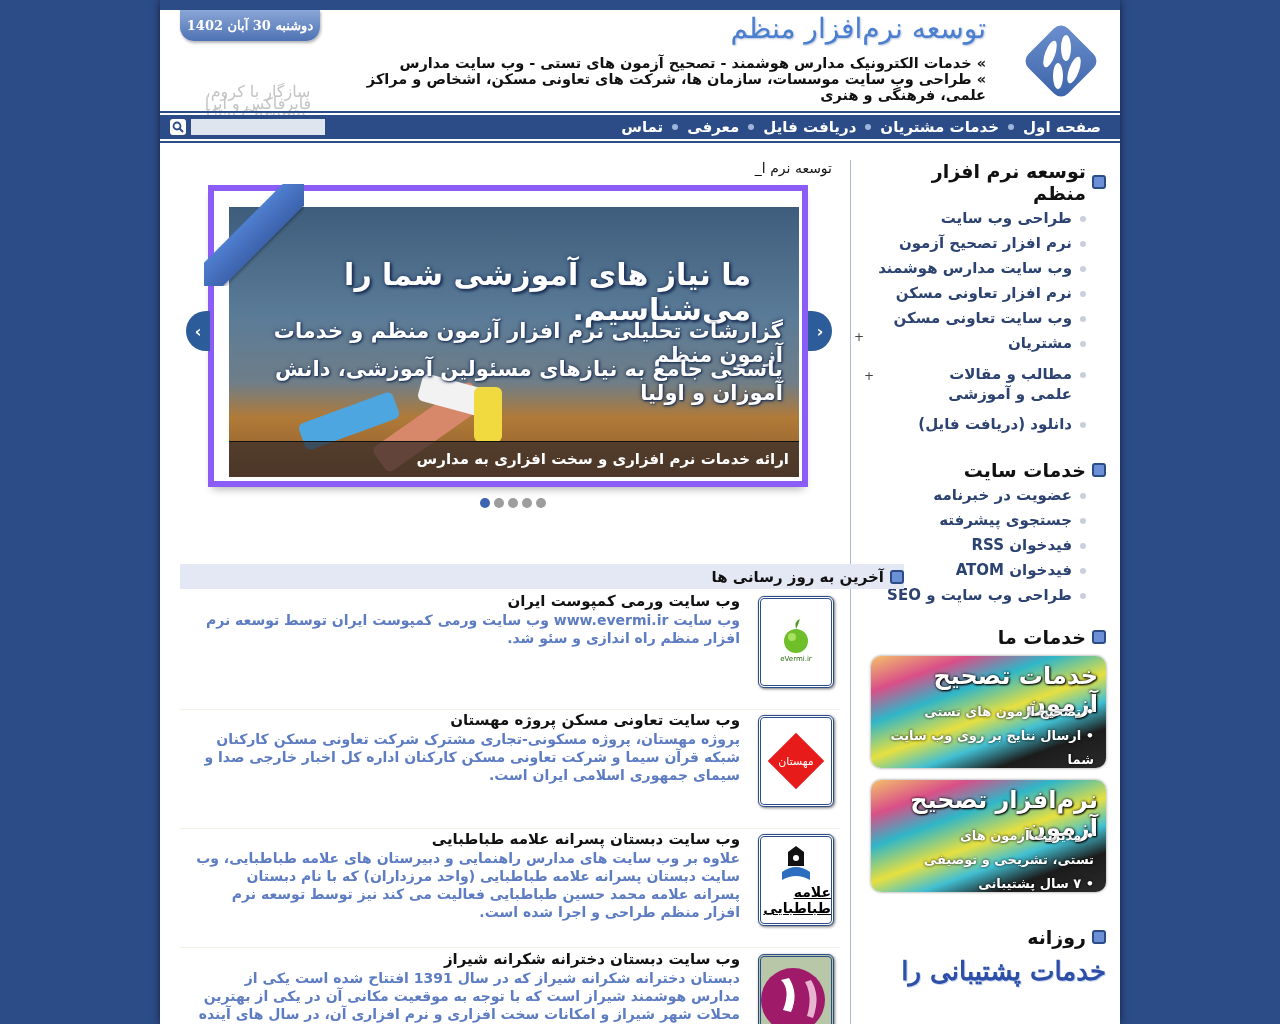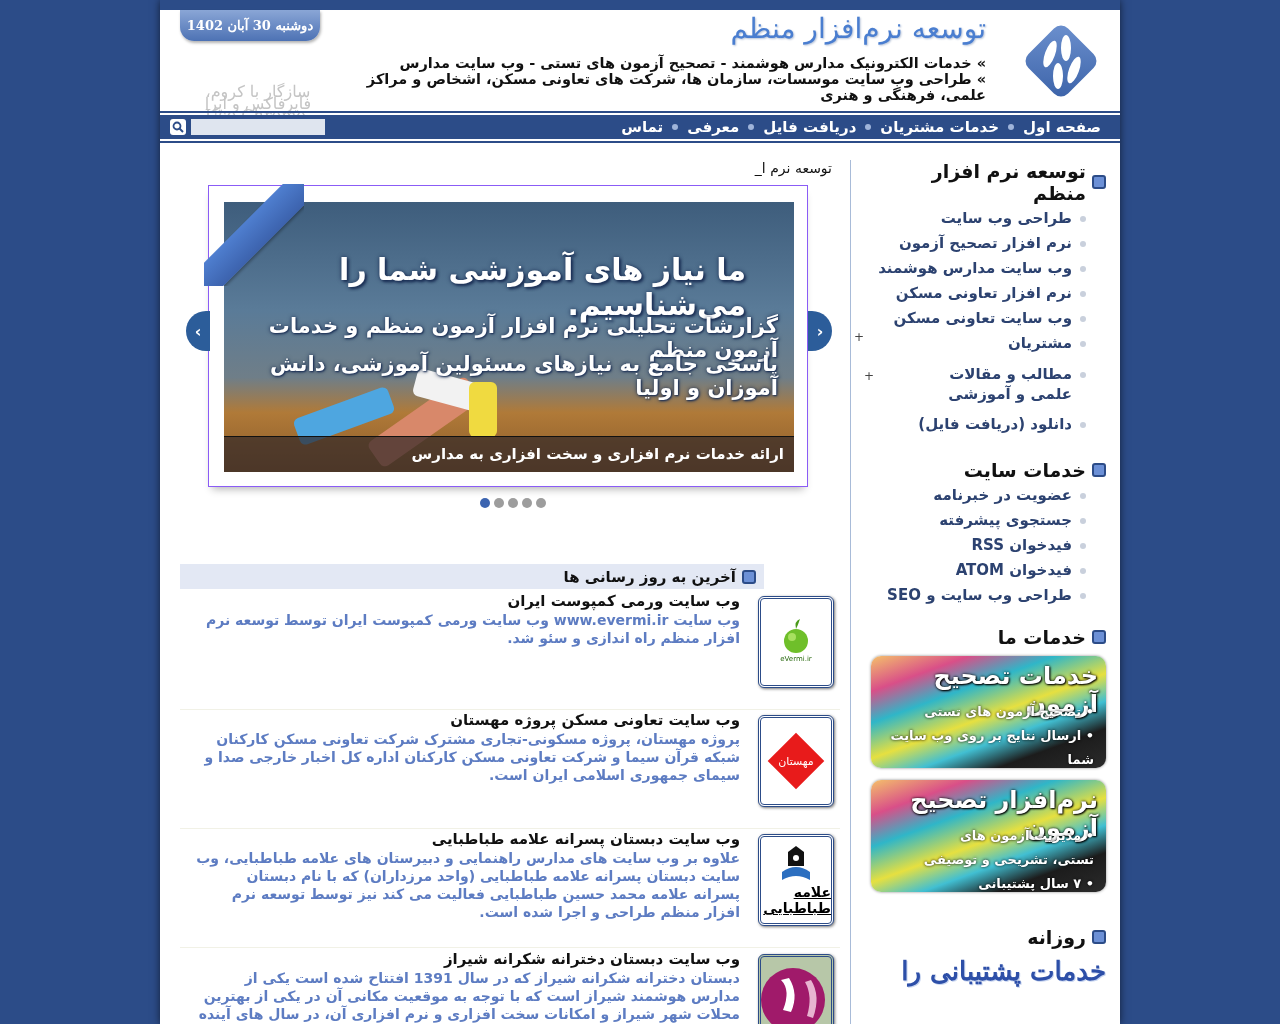"ما نیاز های آموزشی شما" .slider-frame { border: 1px solid #8b5cf6 -> 6px solid #8b5cf6 }
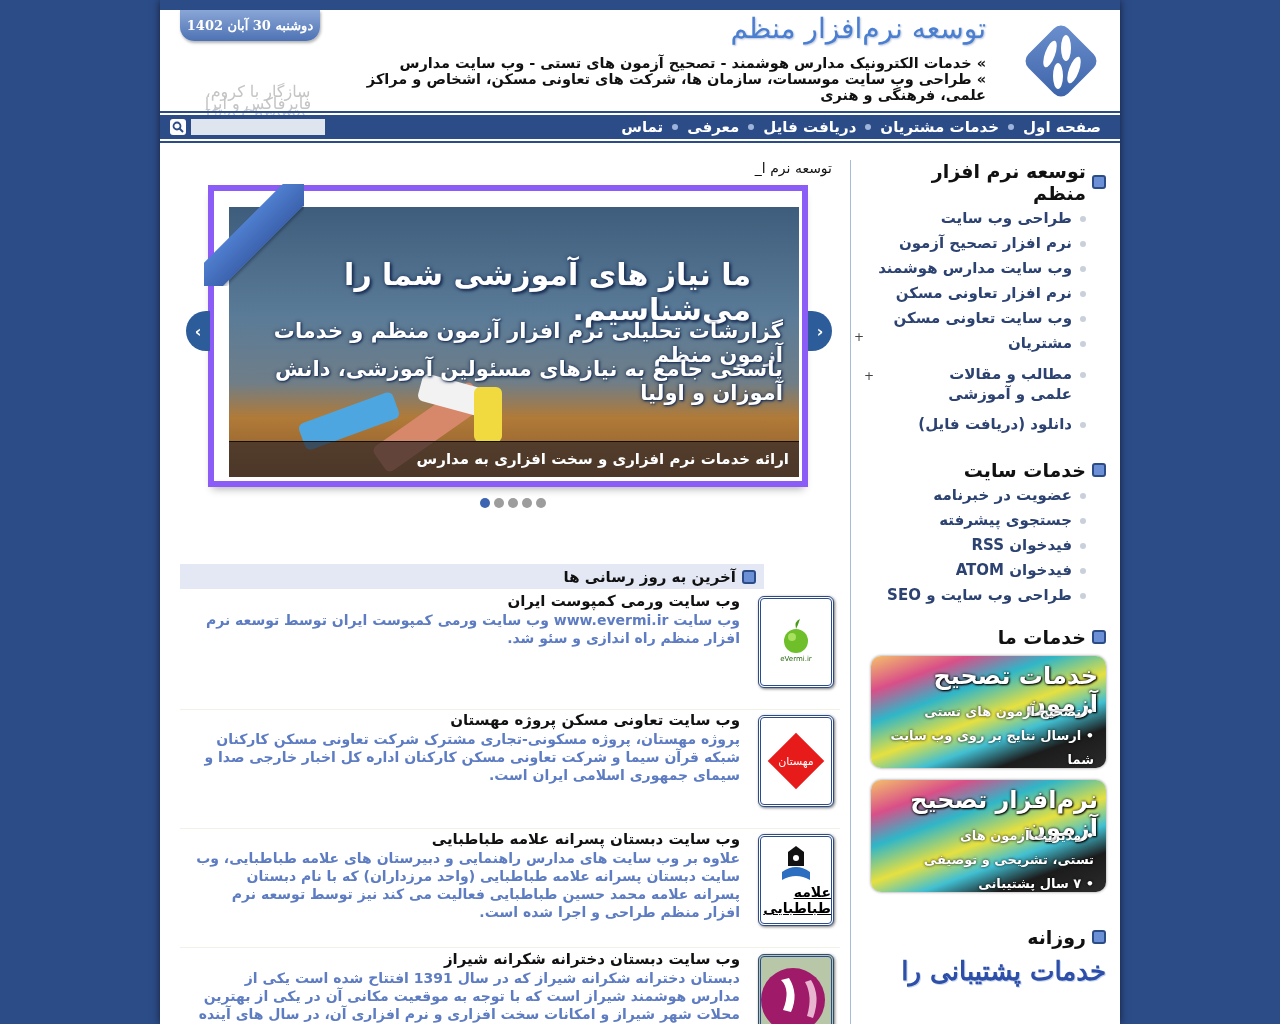"آخرین به روز رسانی ها" .updates-head { padding-right: 8px -> none; width: 584px -> 724px }
